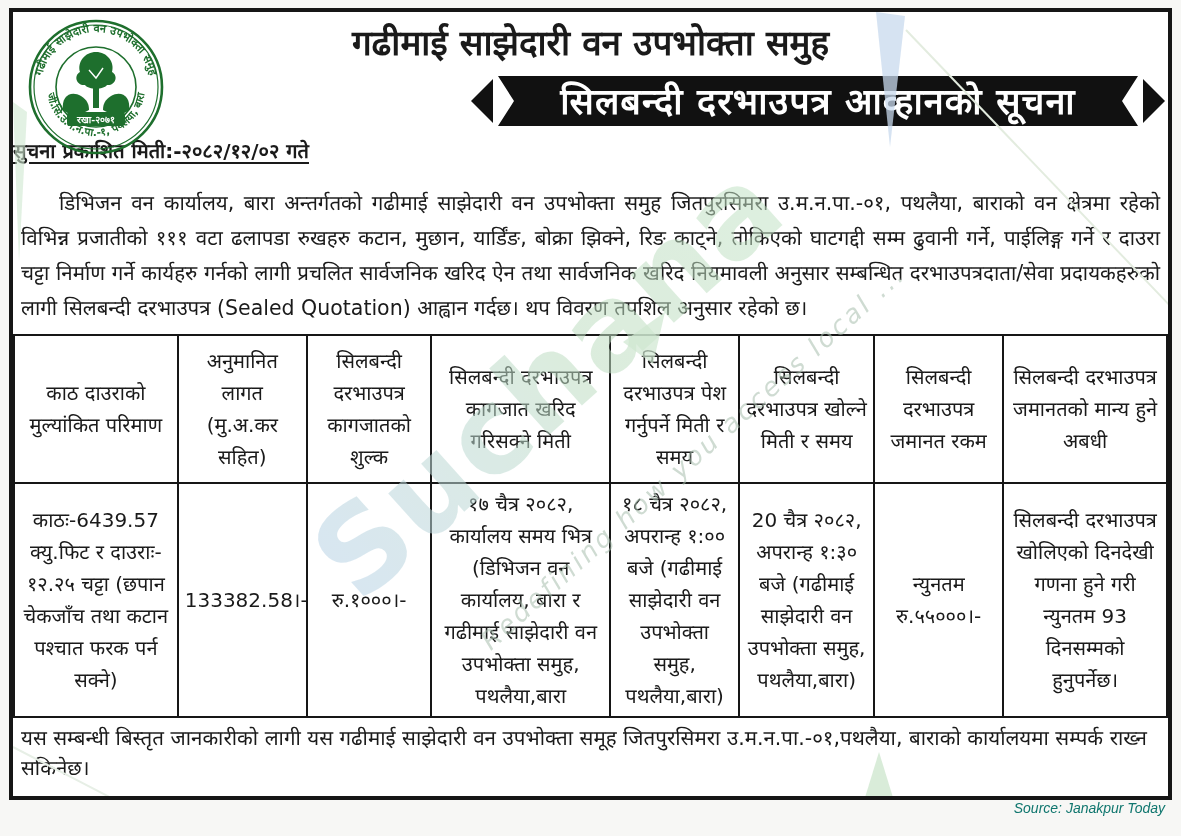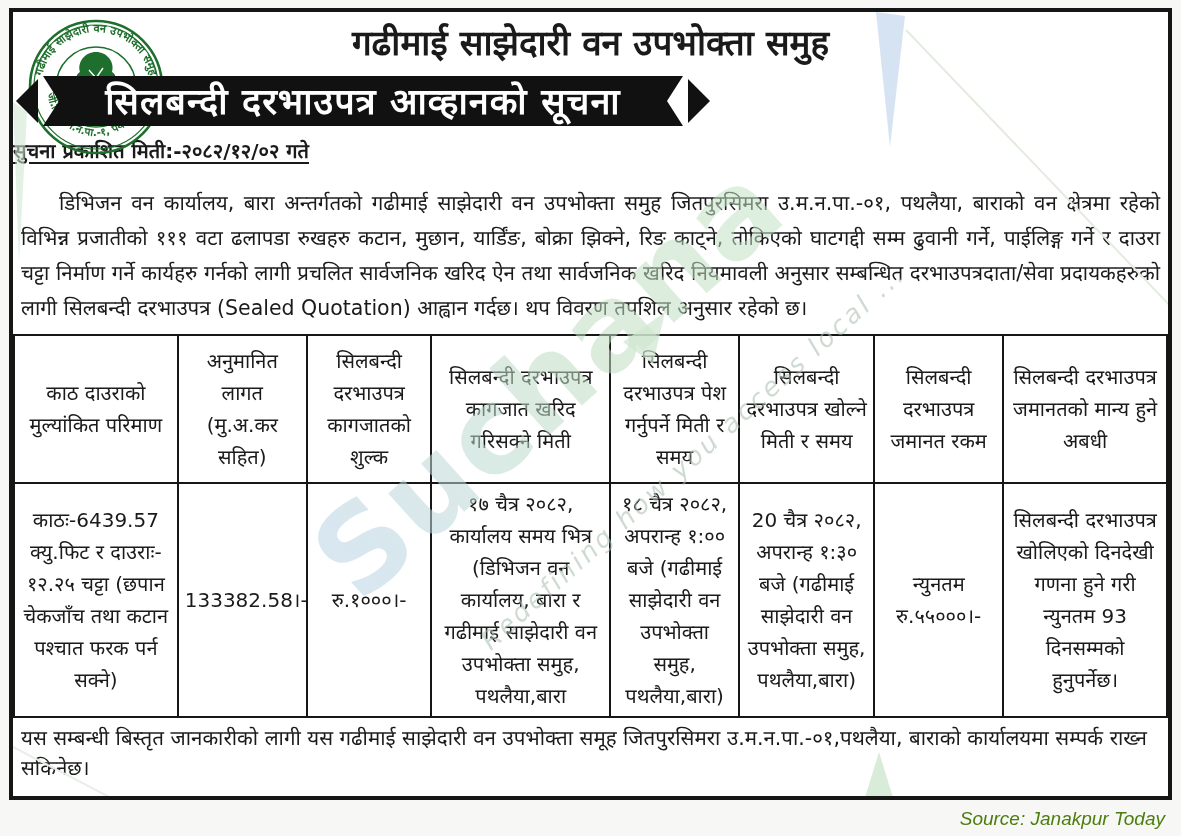"सिलबन्दी दरभाउपत्र आव्हानको सूचना" .banner-wrap { justify-content: flex-start -> flex-end }
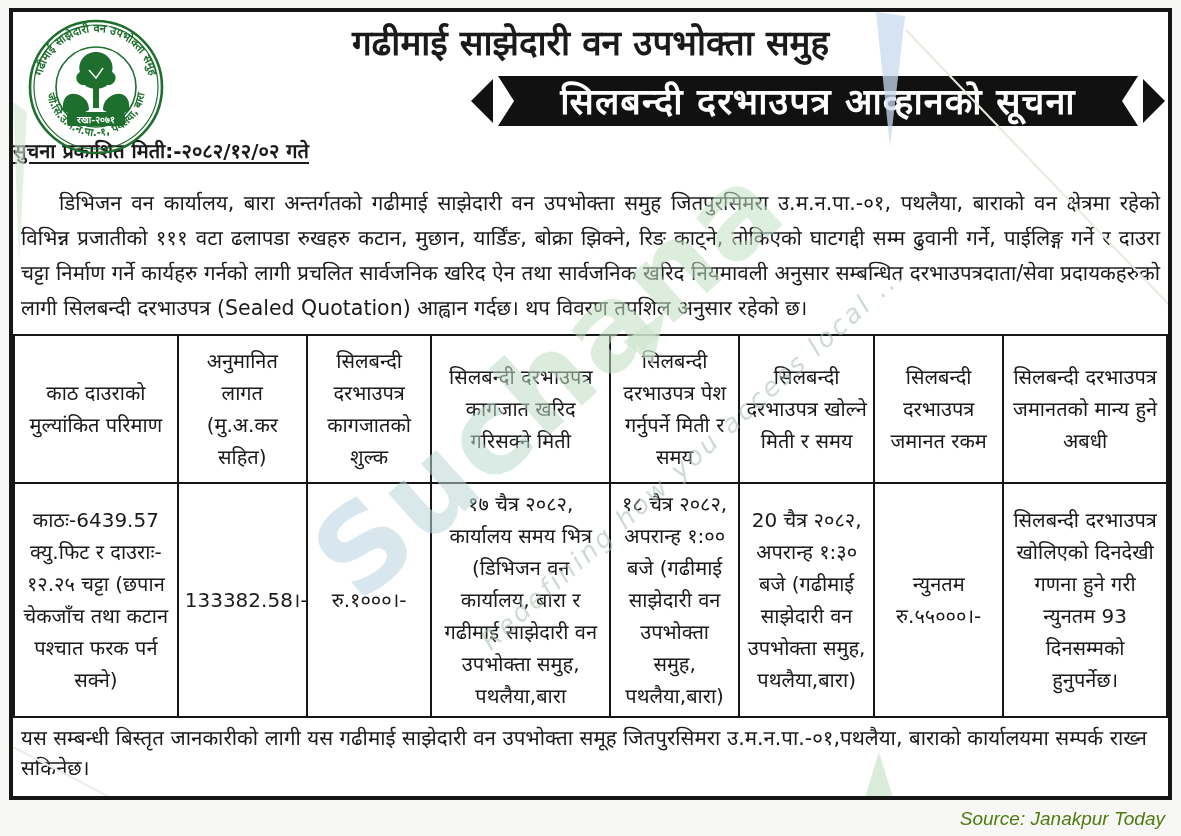"Source: Janakpur Today" .source { bottom: 6px -> 20px; color: #4d7c0f -> #0f766e; font-size: 19px -> 14px }
